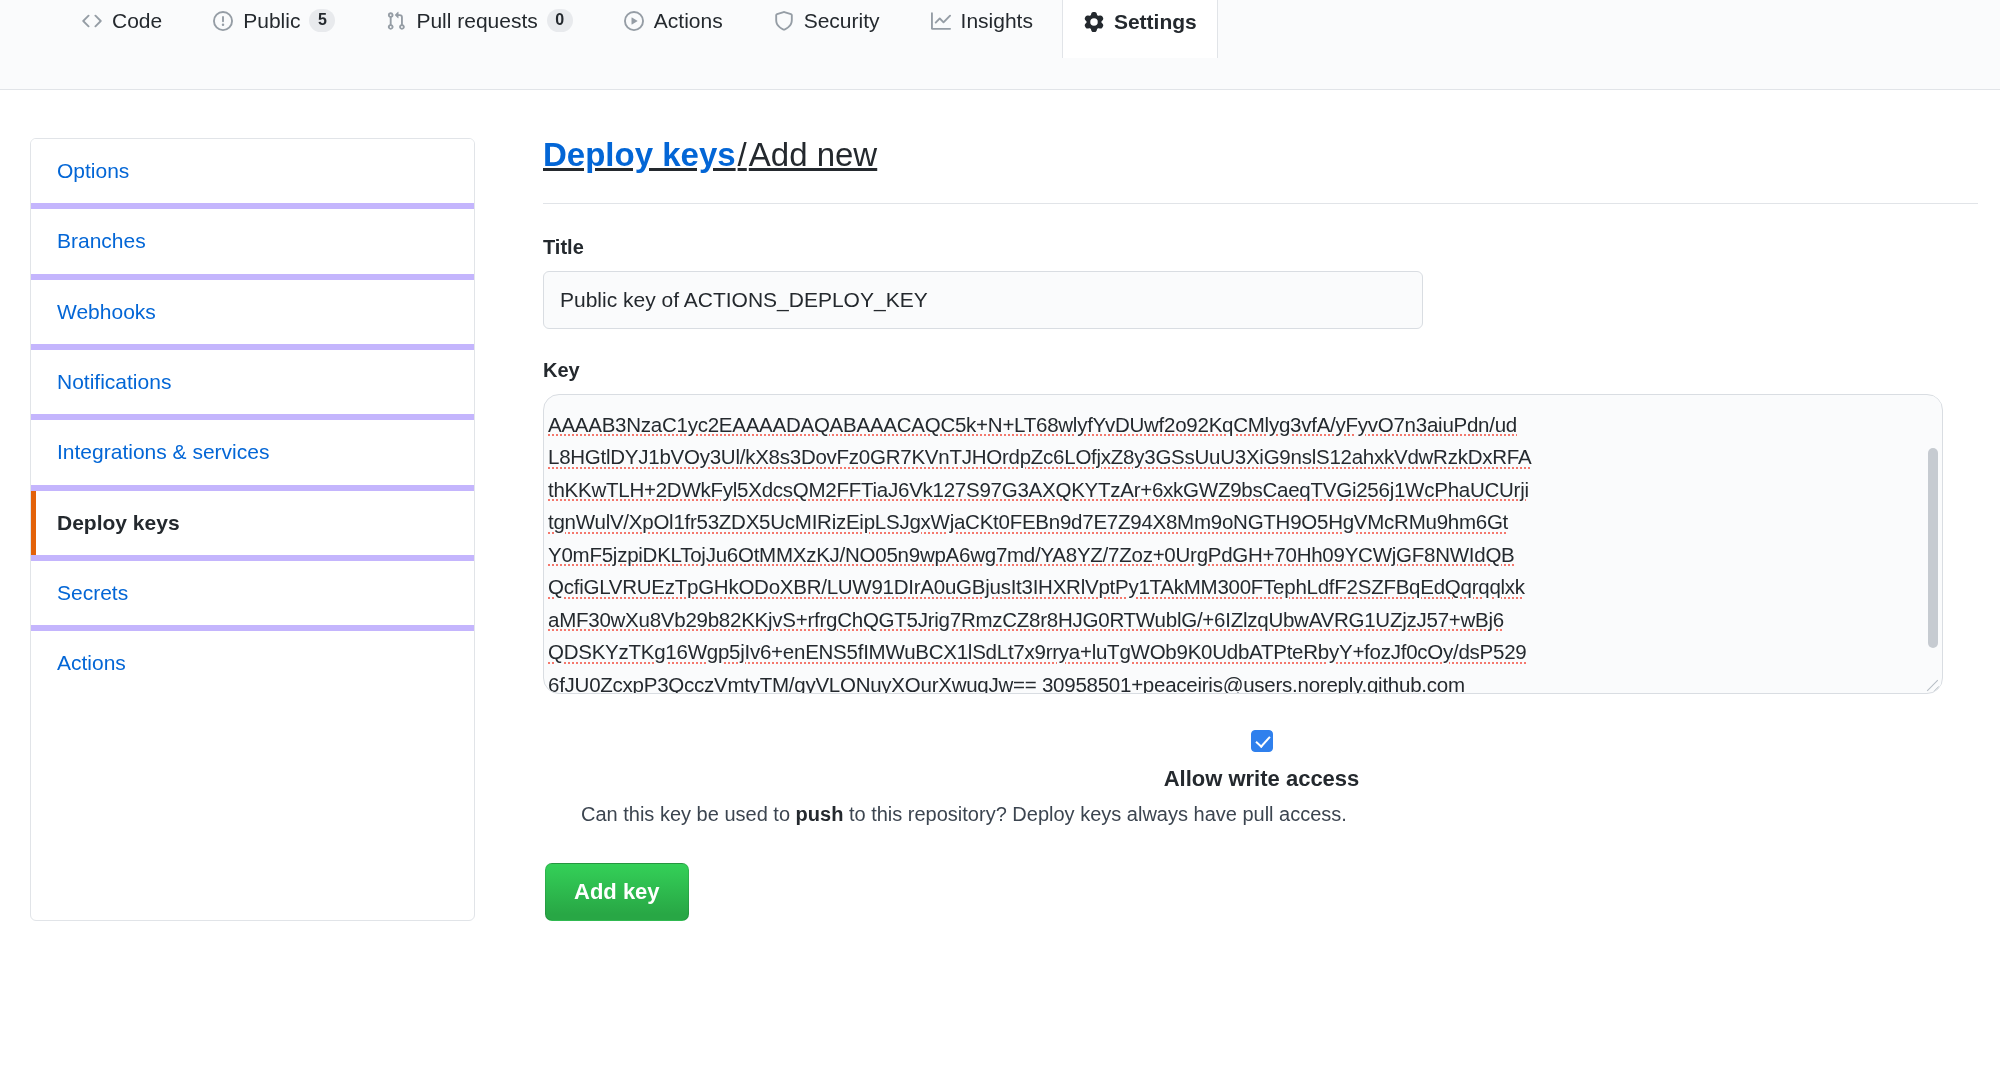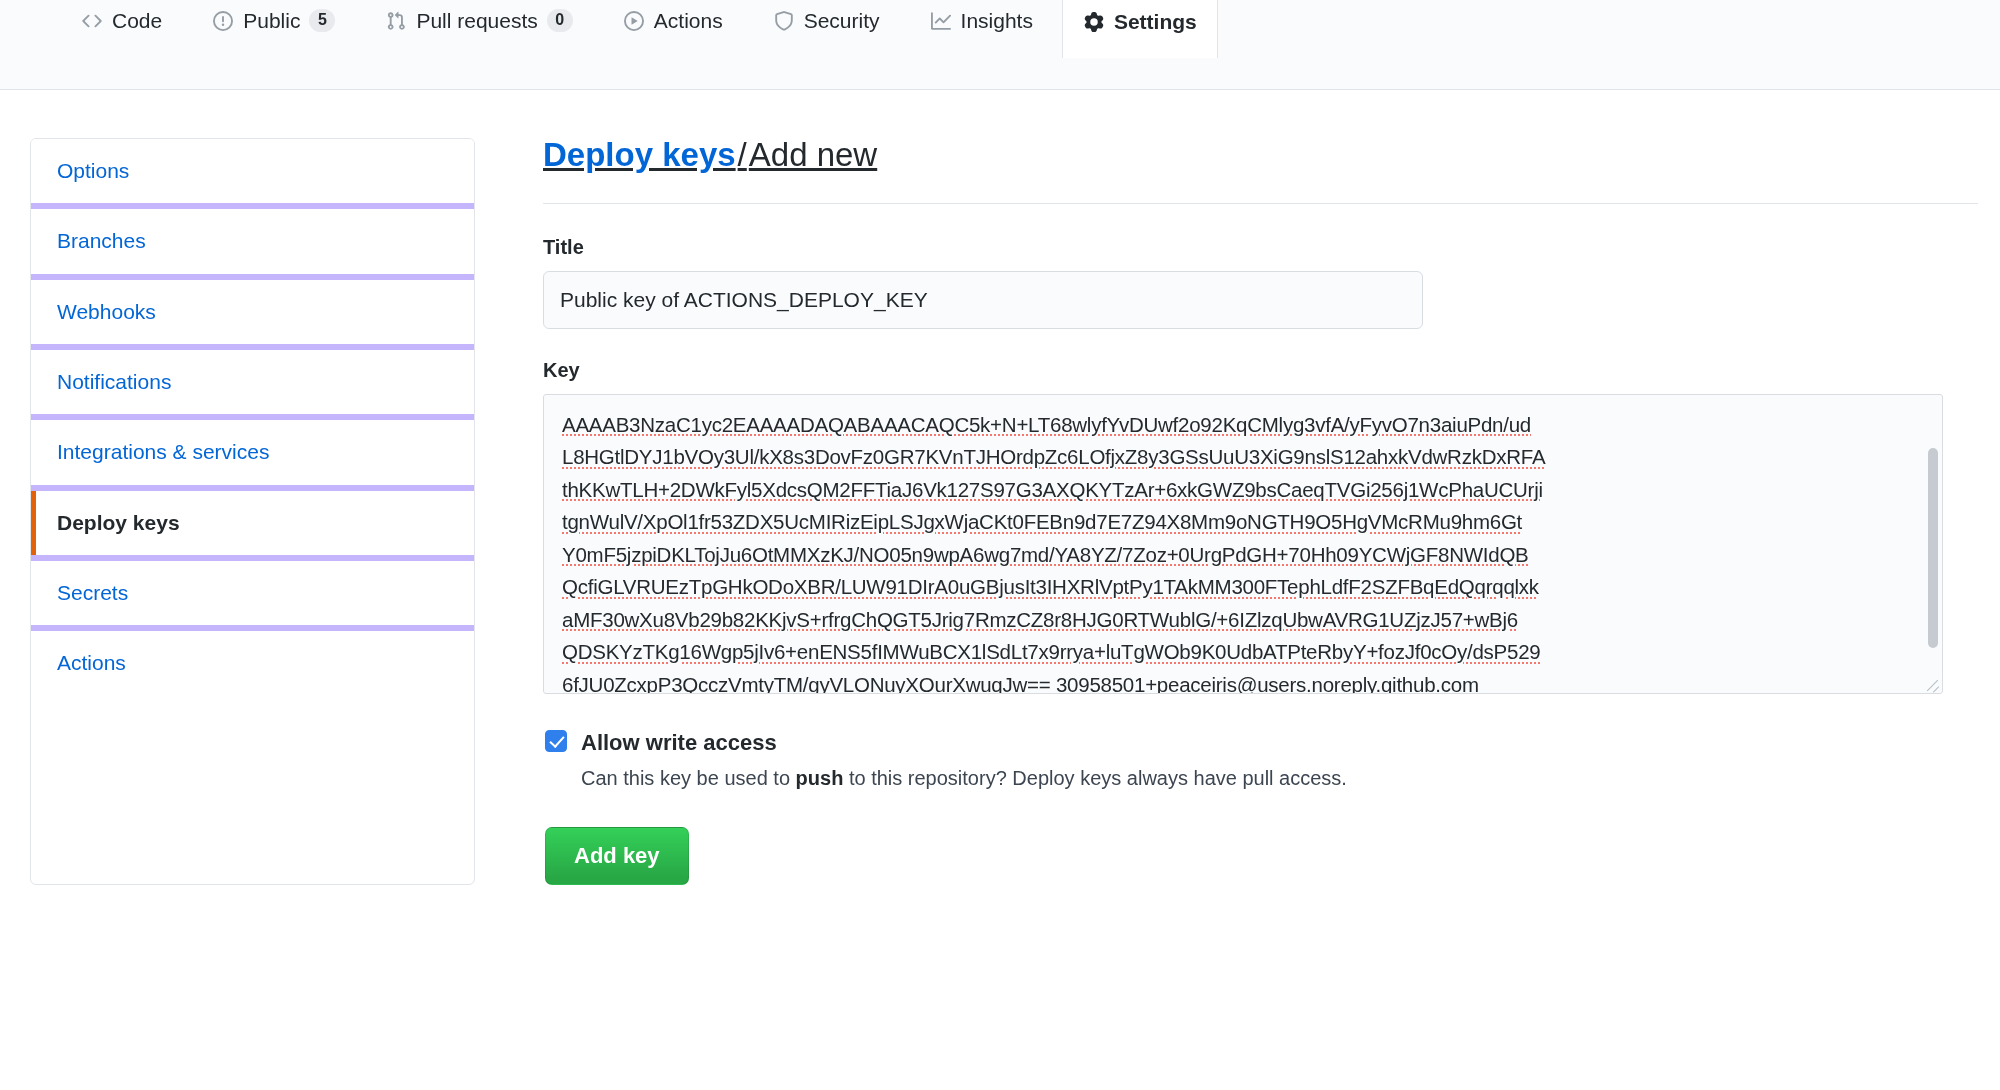"AAAAB3NzaC1yc2EAAAADAQABAAACAQC5k+N+LT68" .key-area { border-radius: 3px -> 16px; padding: 14px 20px 14px 18px -> 14px 20px 14px 4px }
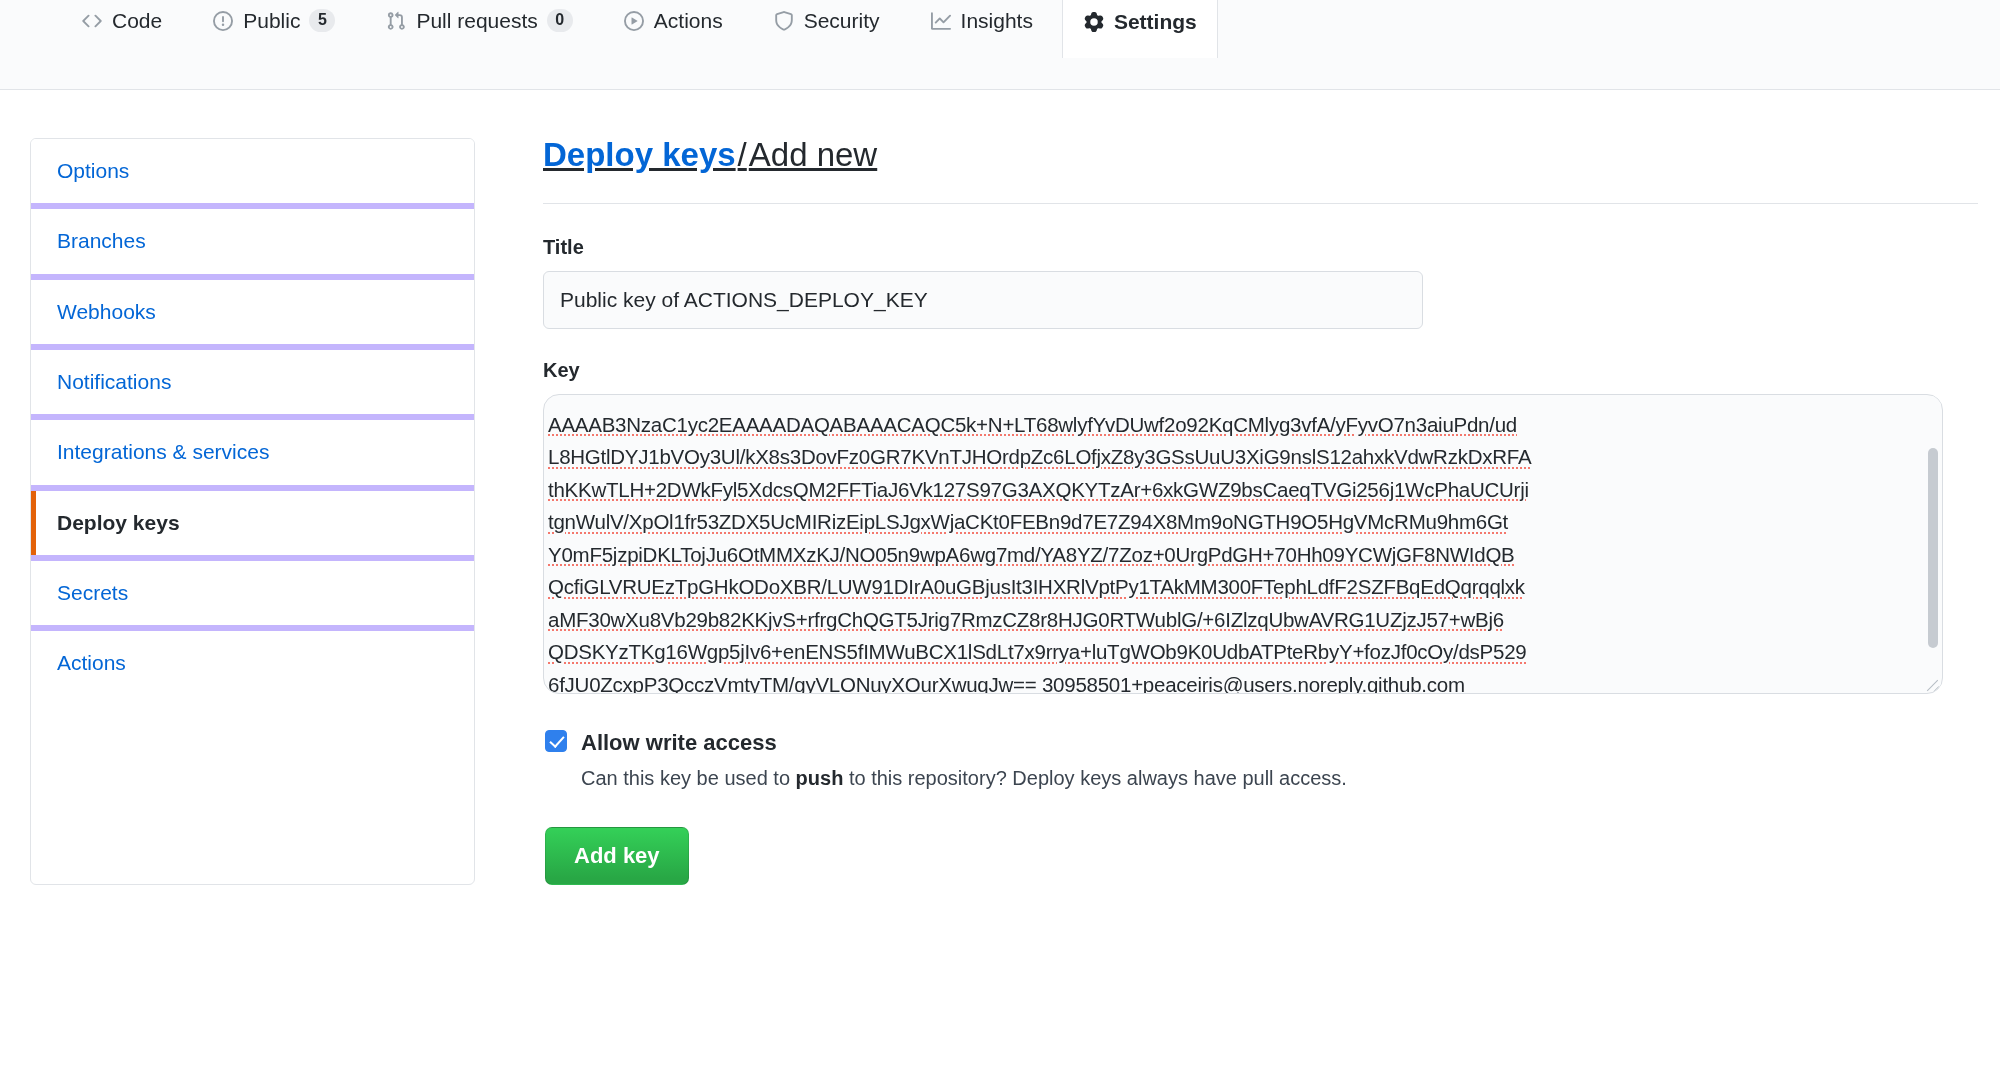"Allow write access" .check-row { align-items: none -> center; flex-direction: none -> column }
